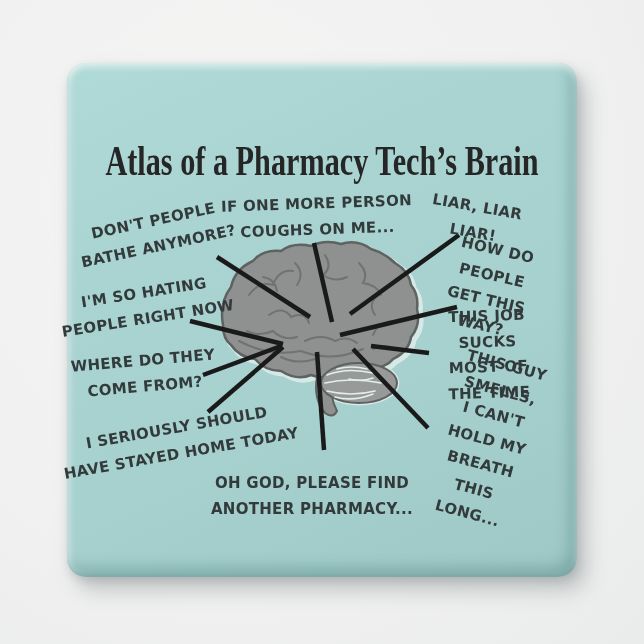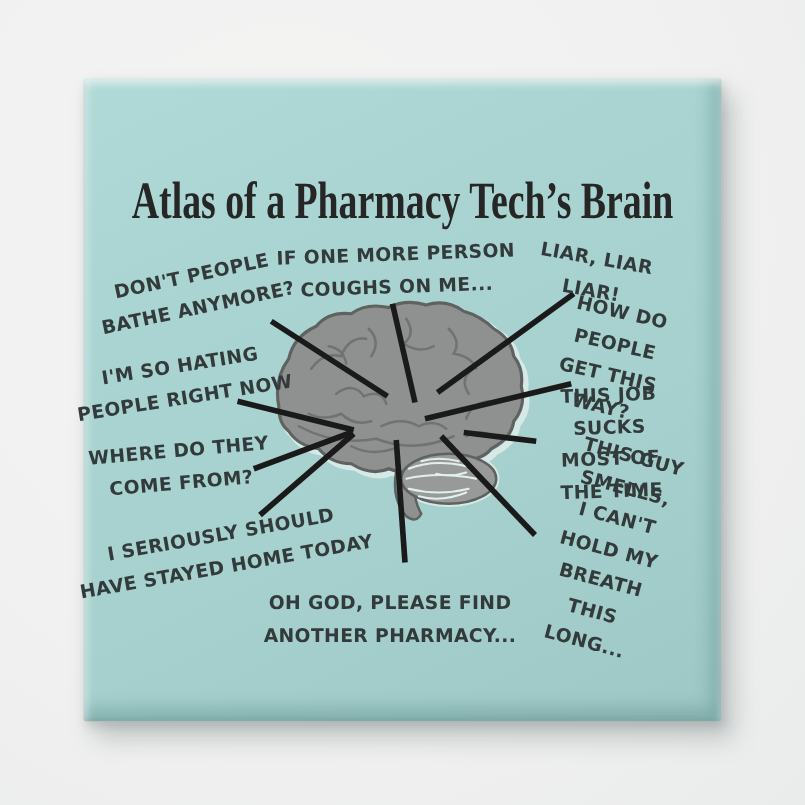"Atlas of a Pharmacy Tech’s" .magnet { border-radius: 2px -> 19px }
